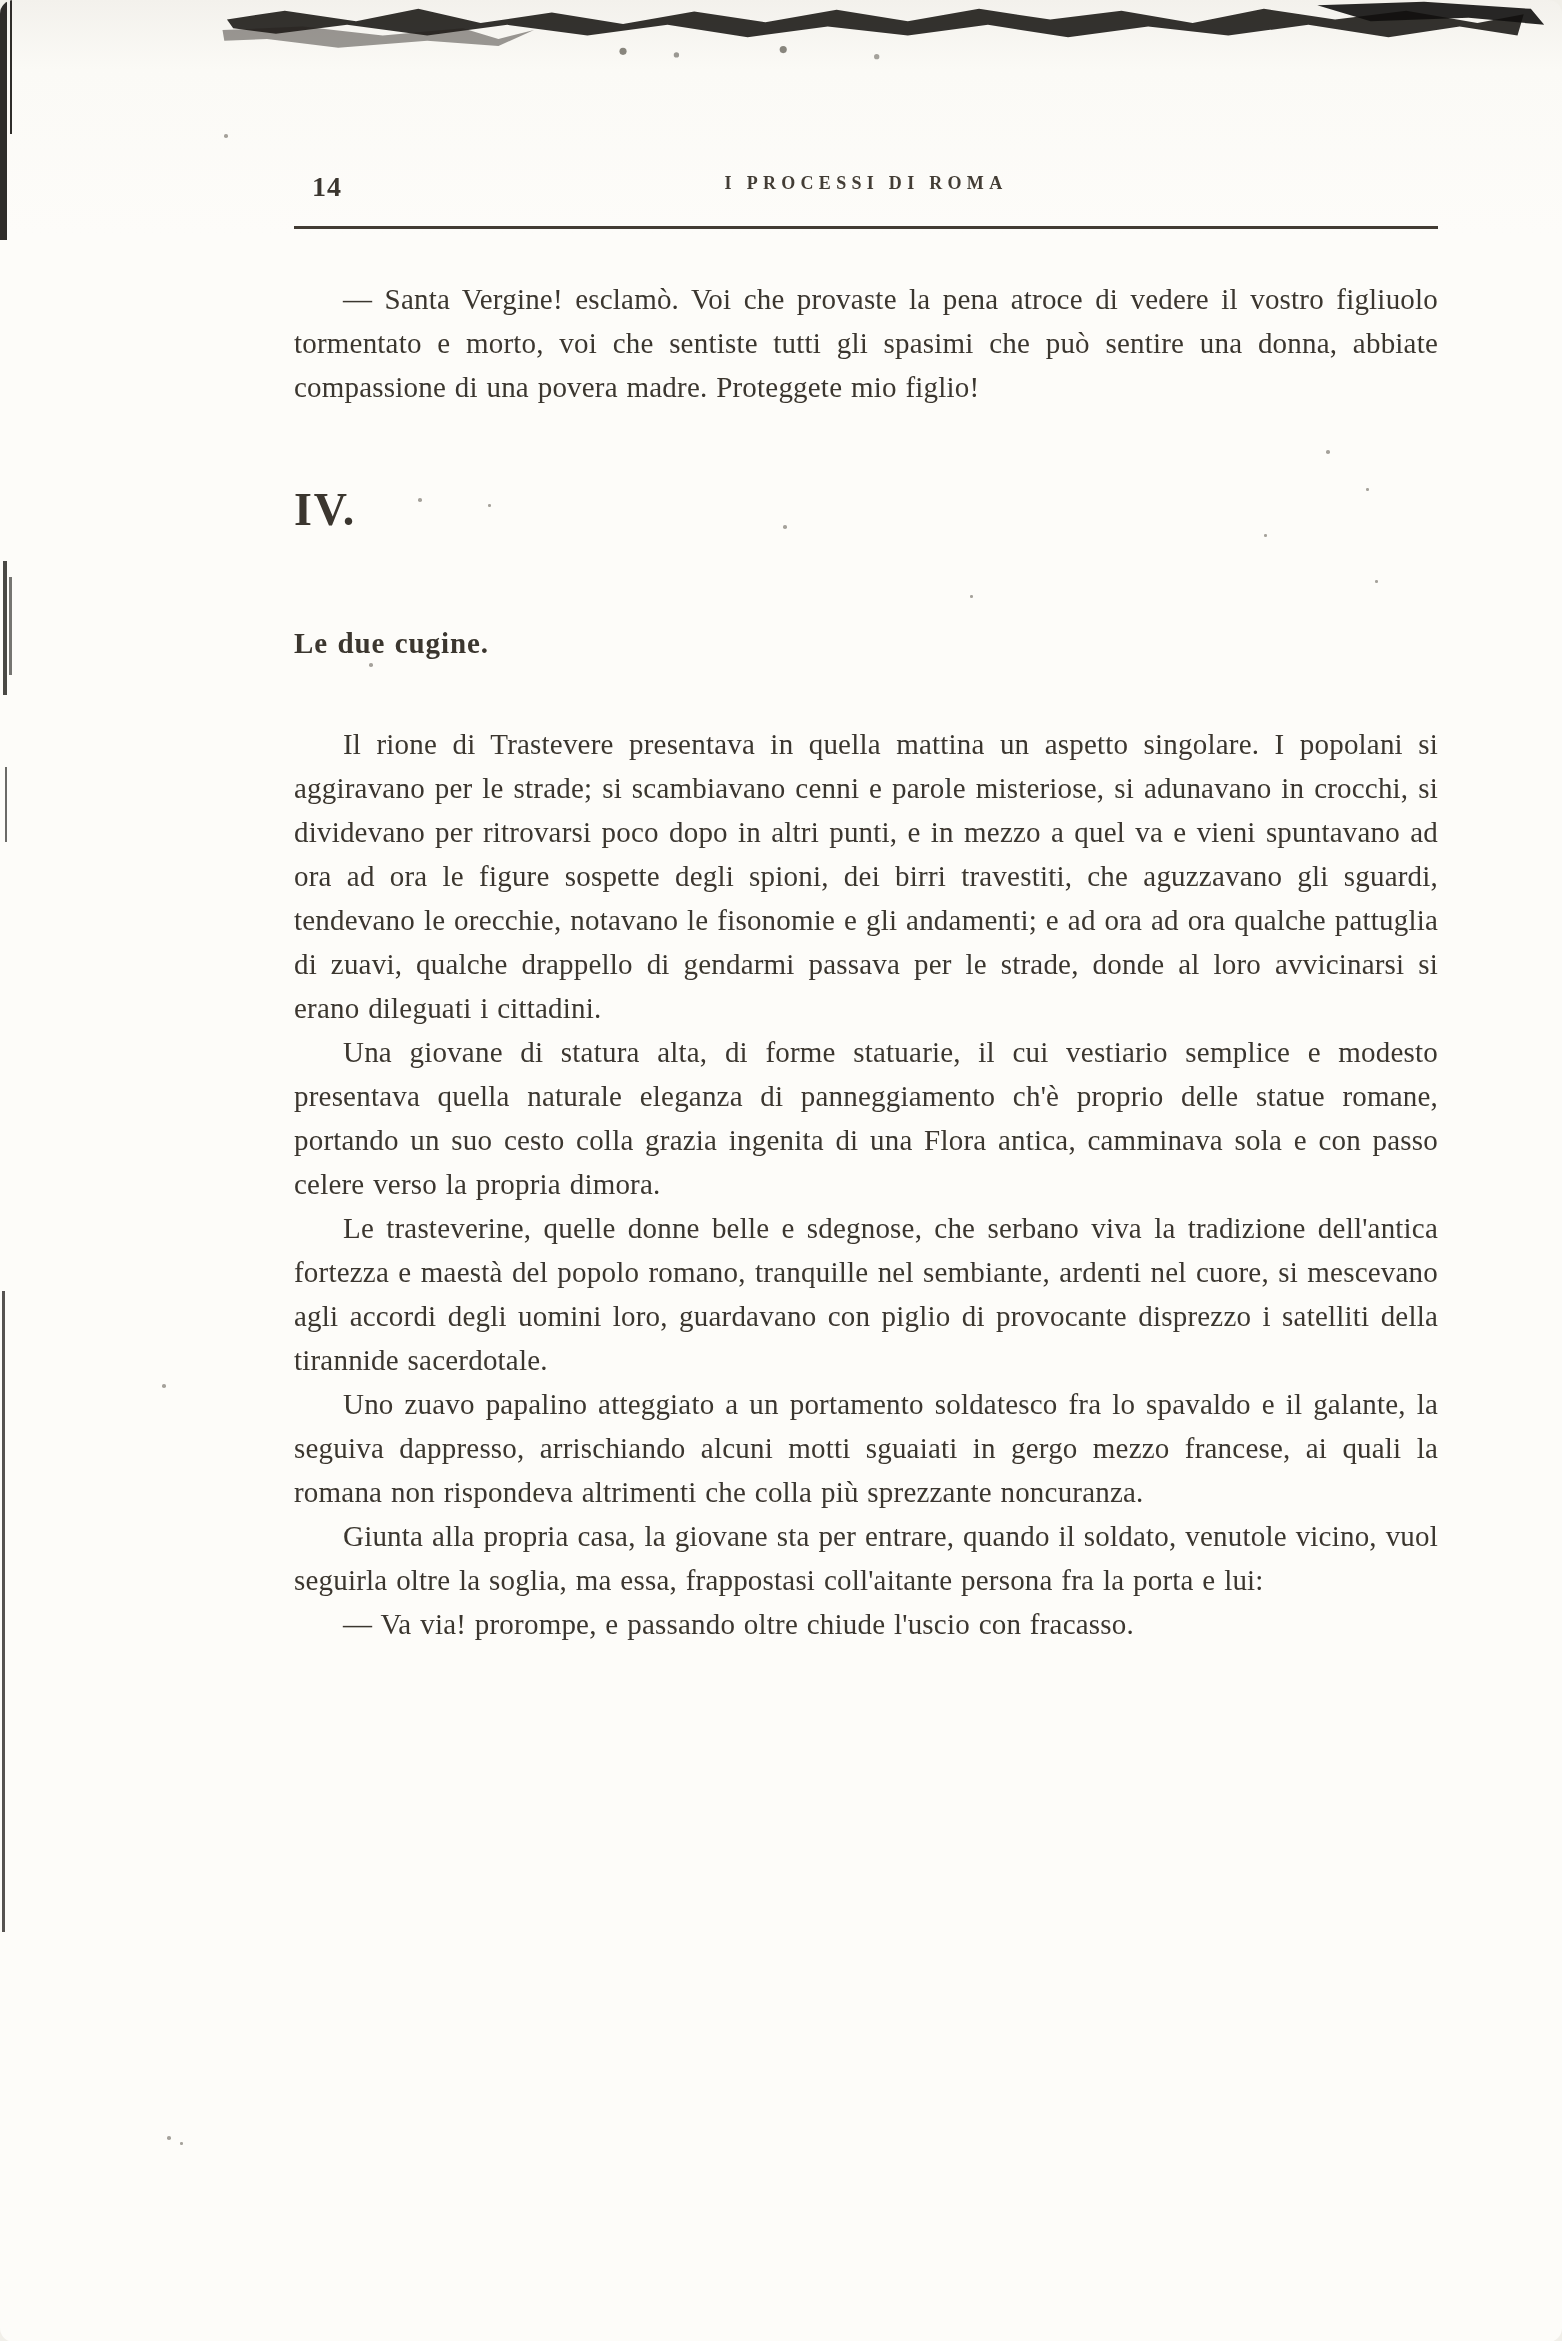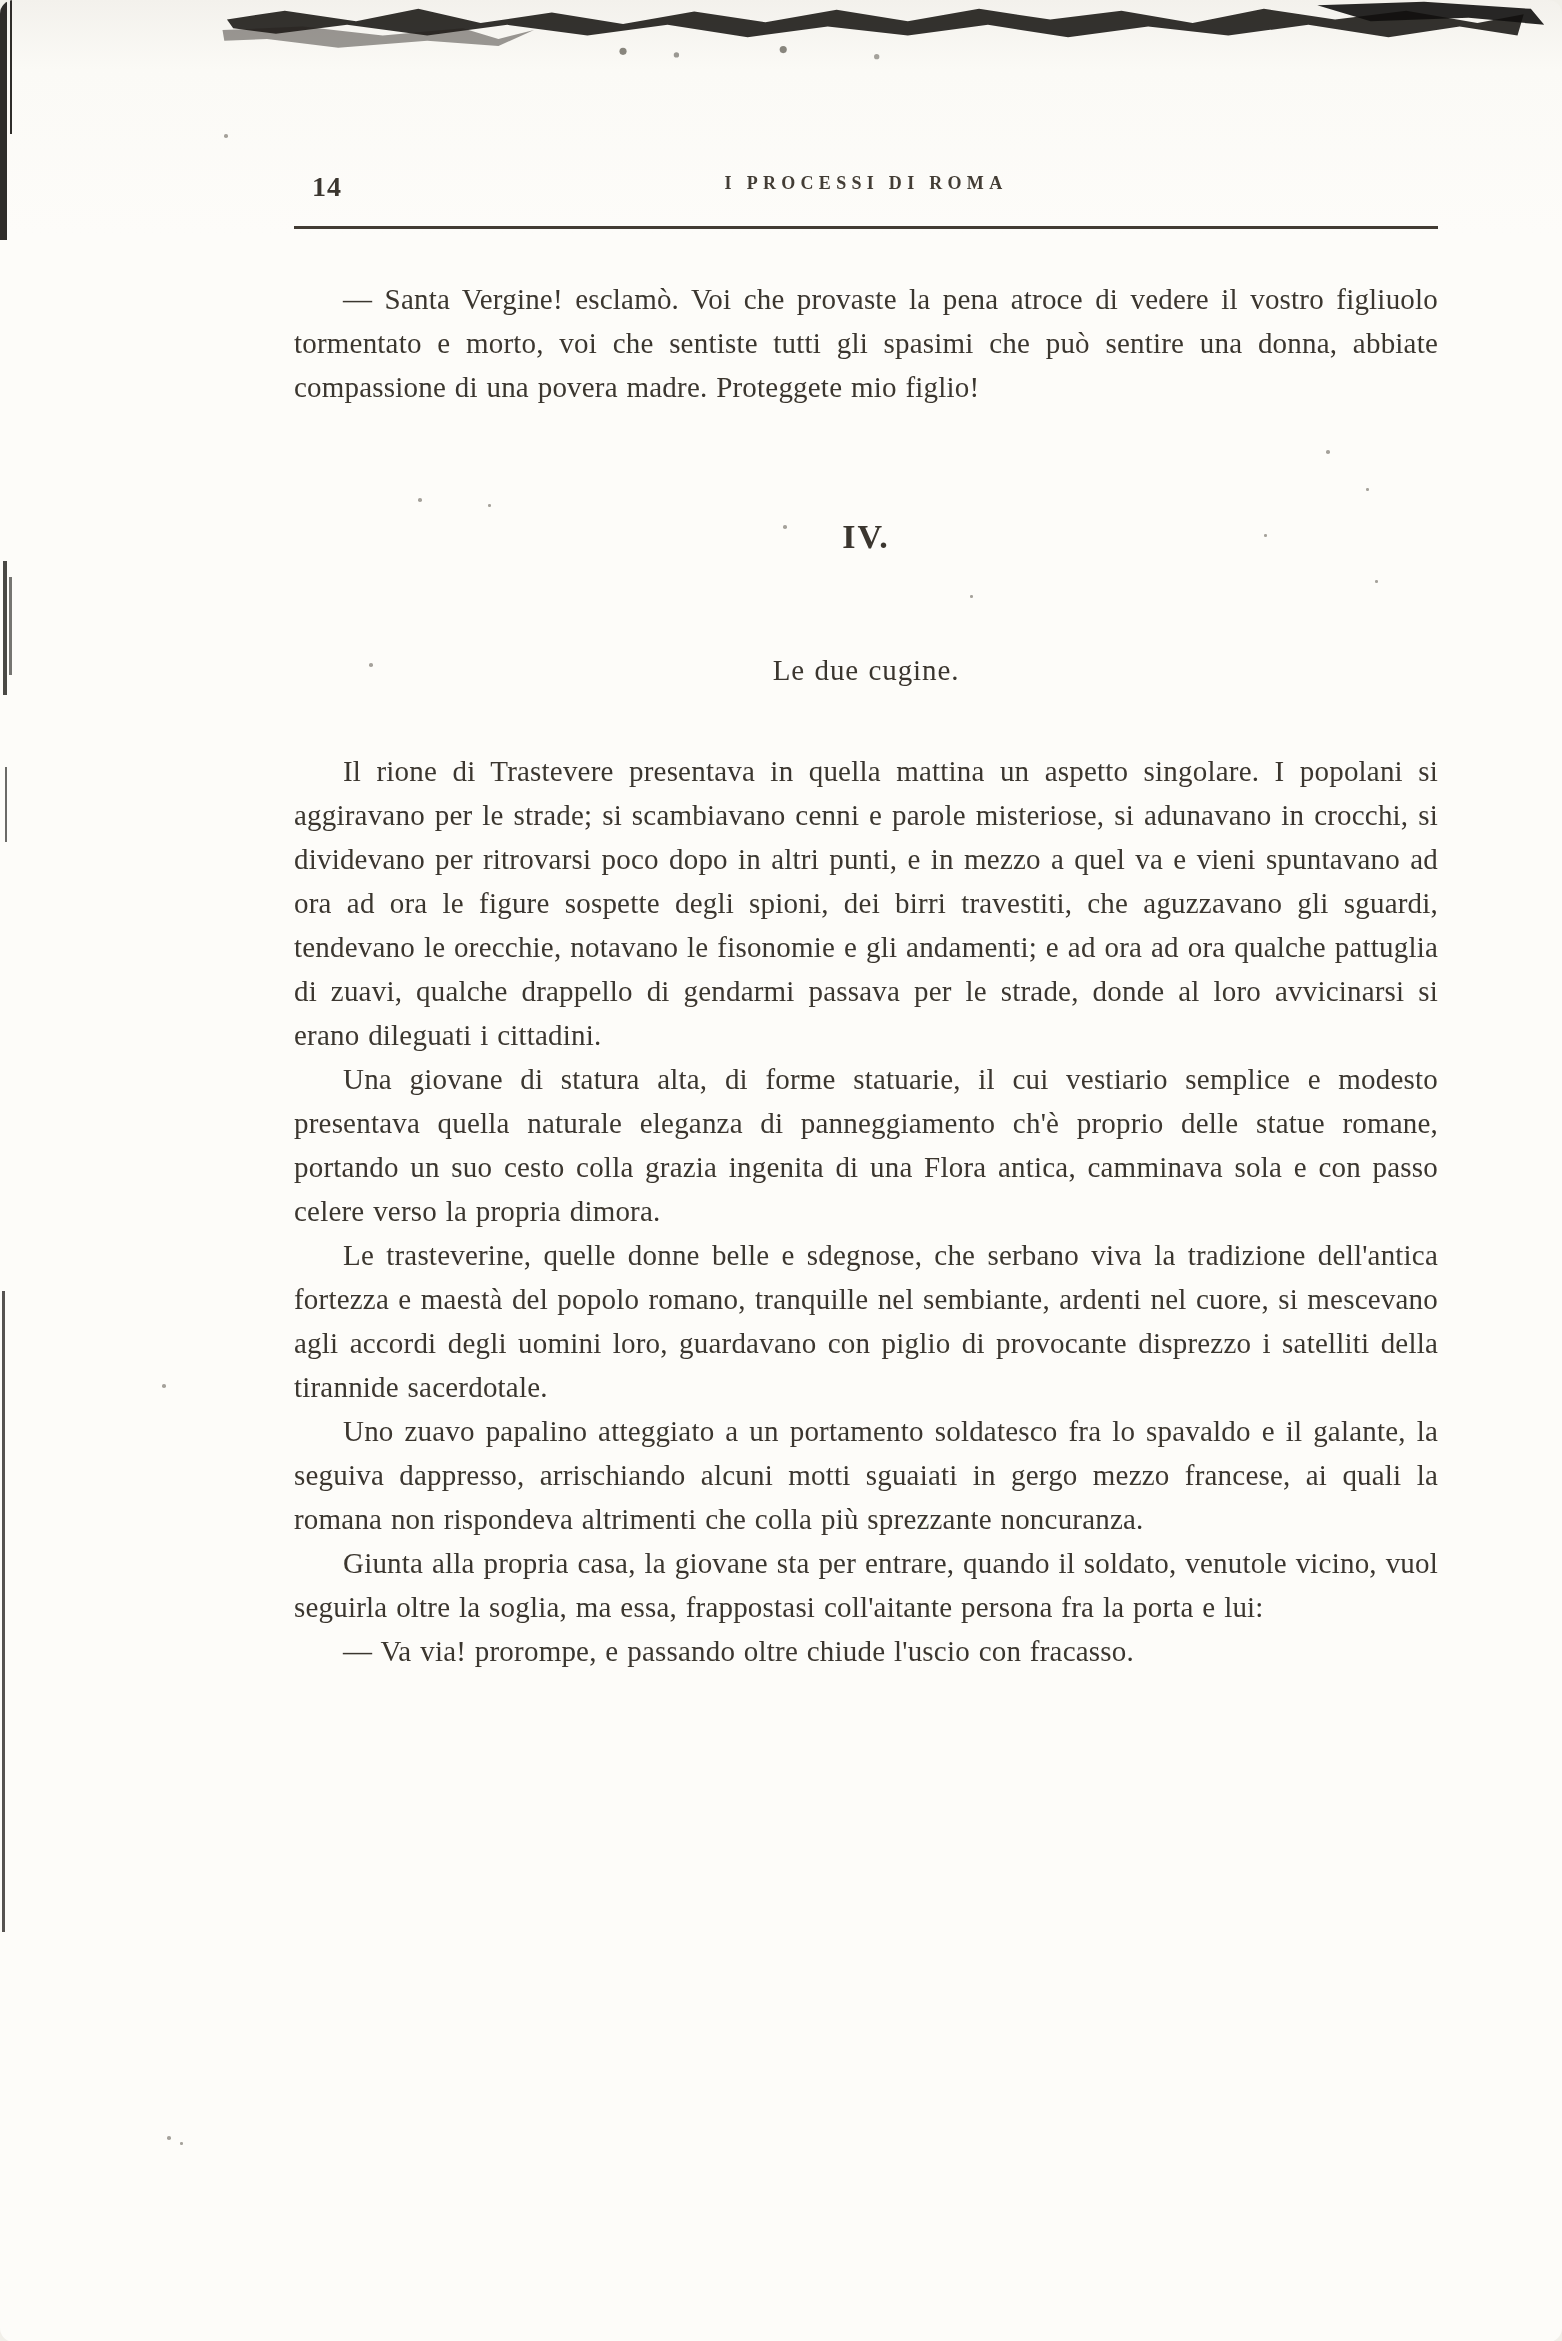"IV." .section-number { font-size: 34px -> 46px; margin: 108px 0 0 0 -> 81px 0 0 0; text-align: center -> left }
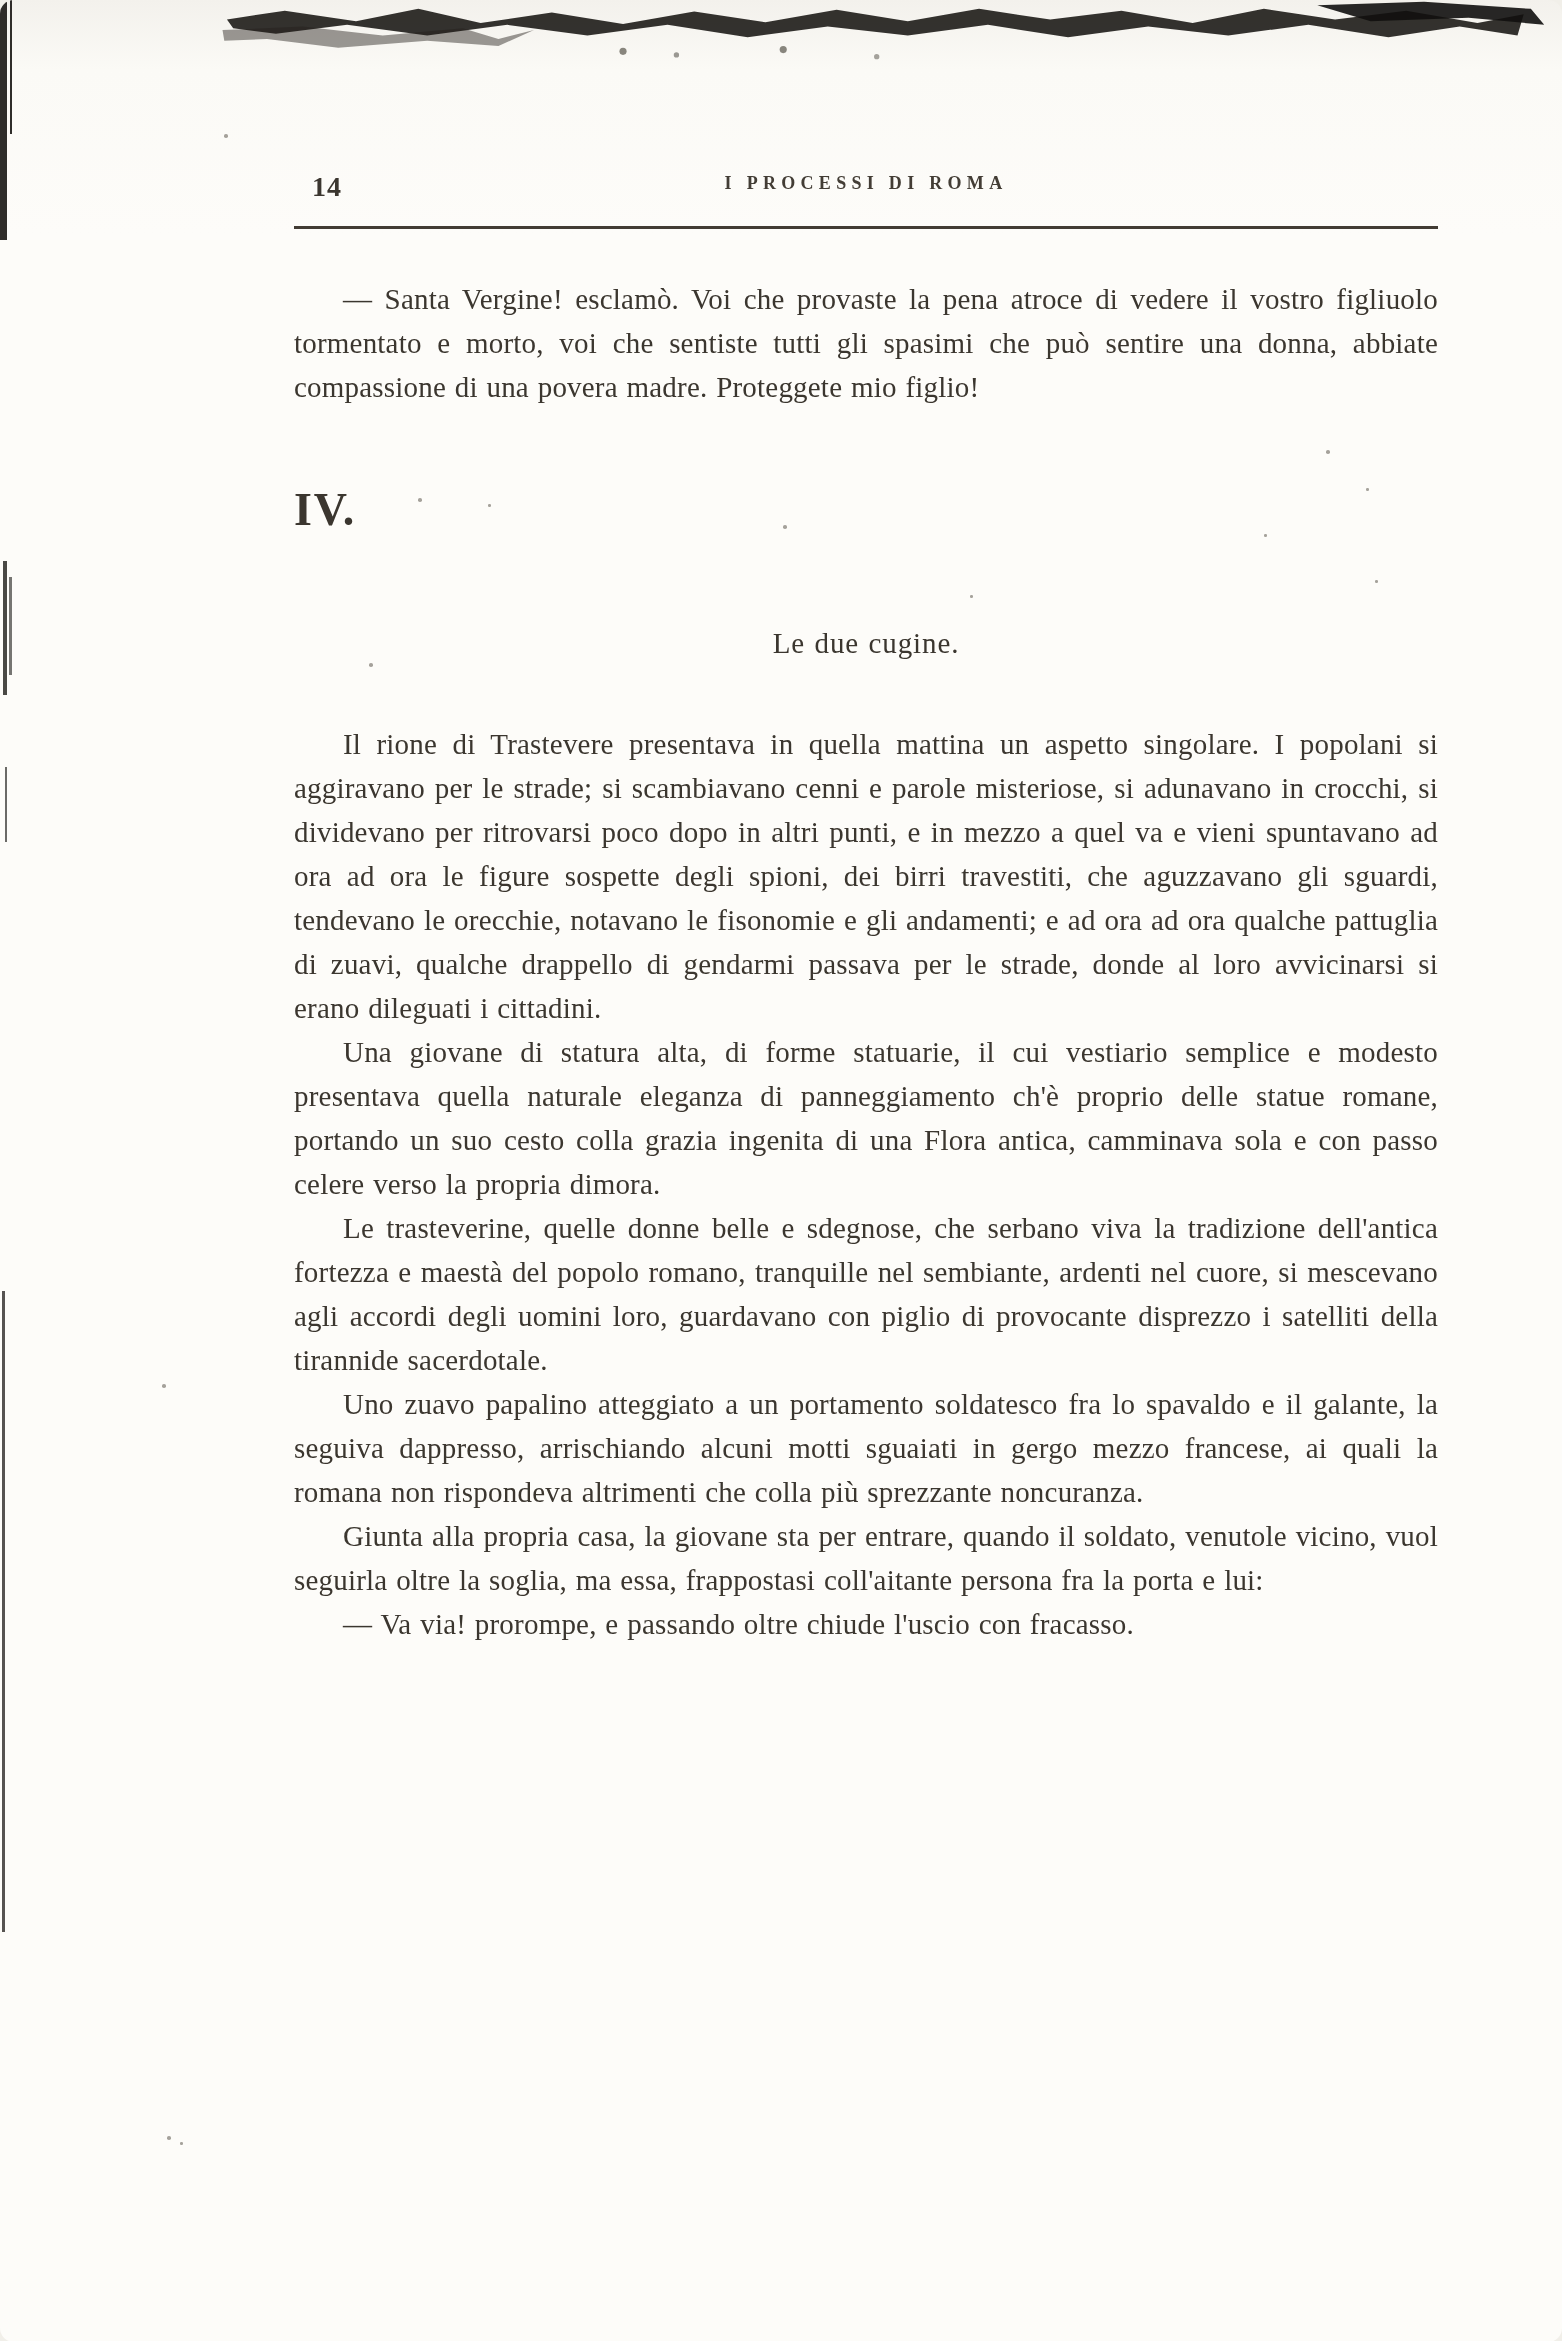"Le due cugine." .section-title { font-weight: 400 -> 700; text-align: center -> left }
